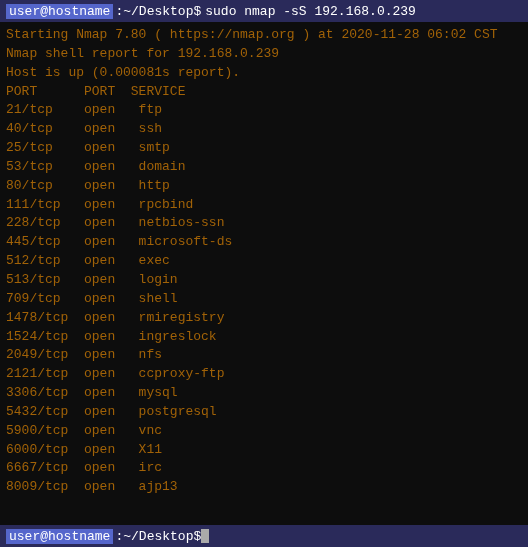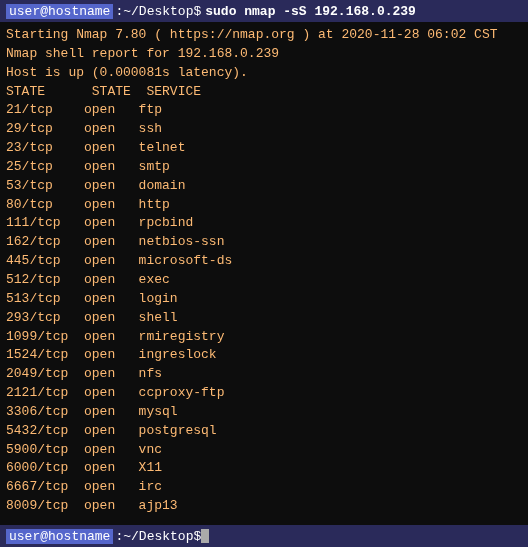"sudo nmap -sS 192.168.0.239" span { font-weight: bold -> none }
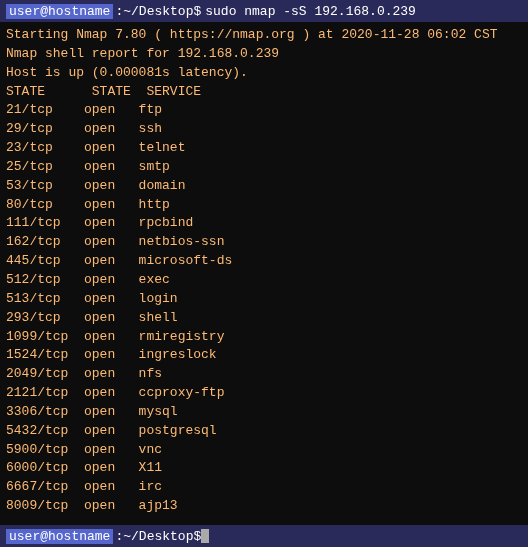"Starting Nmap 7.80 ( https://nmap.org" .line-normal { color: #fdba74 -> #a16207 }
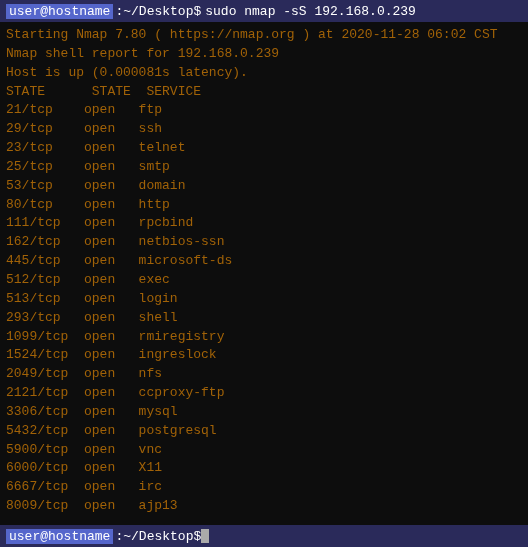"Host is up (0.000081s latency)." div.line { text: latency -> report }
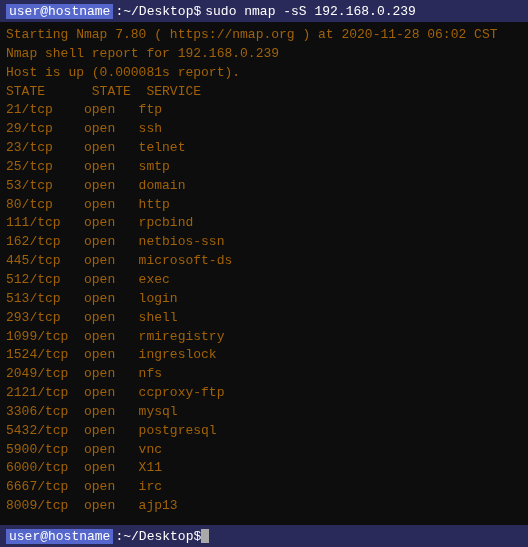"STATE STATE SERVICE" div.line { text: STATE      STATE -> PORT      PORT }
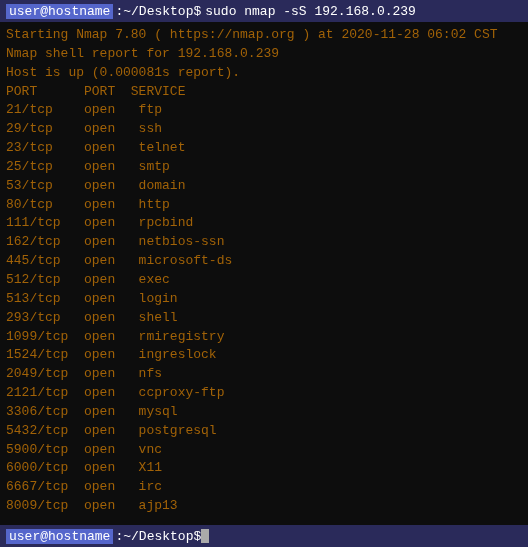"29/tcp open ssh" div.line { text: 29/tcp -> 40/tcp }
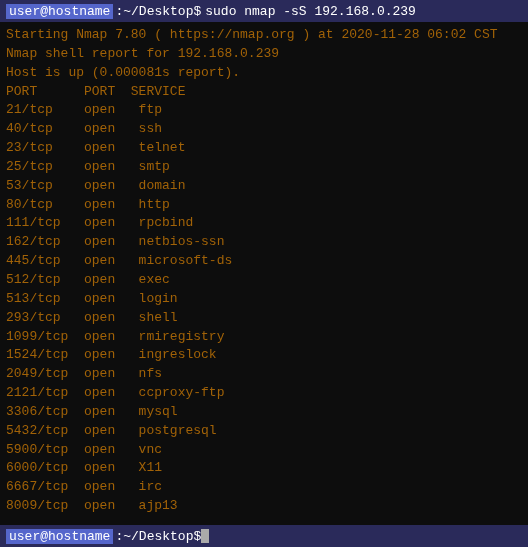"23/tcp open telnet" div.line { html: <div>23/tcp open telnet</div> -> none }
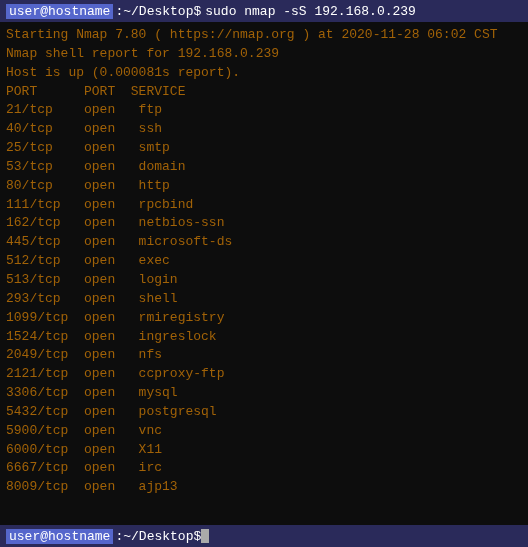"162/tcp open netbios-ssn" div.line { text: 162/tcp -> 228/tcp }
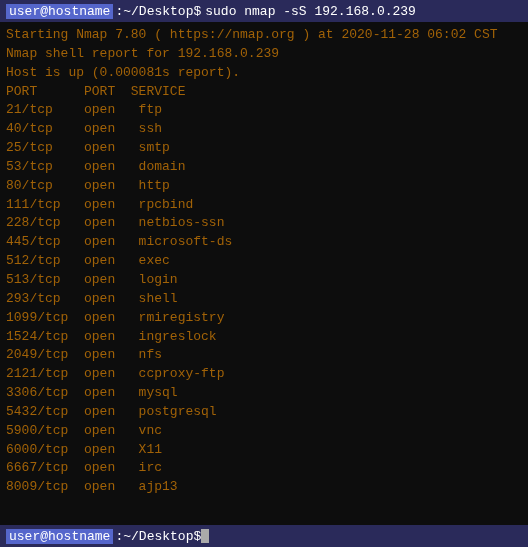"293/tcp open shell" div.line { text: 293/tcp -> 709/tcp }
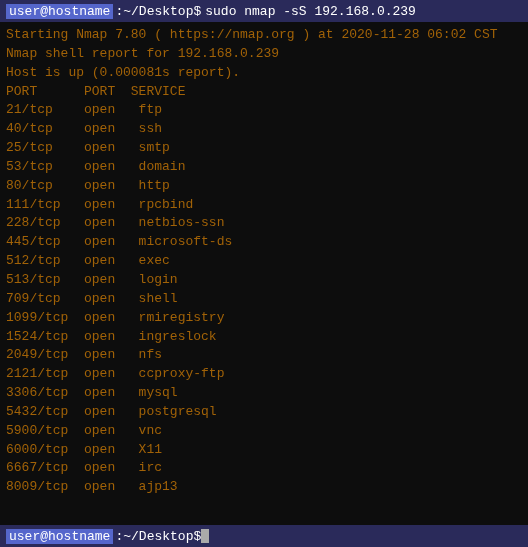"1099/tcp open rmiregistry" div.line { text: 1099/tcp -> 1478/tcp }
